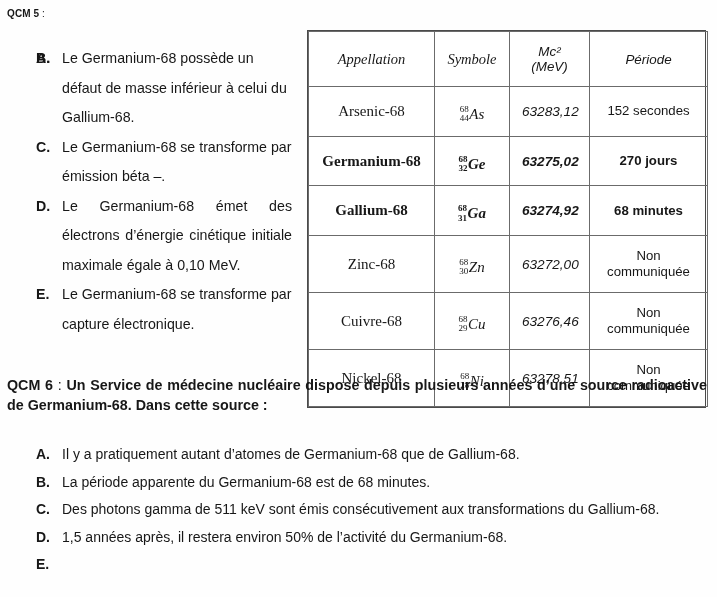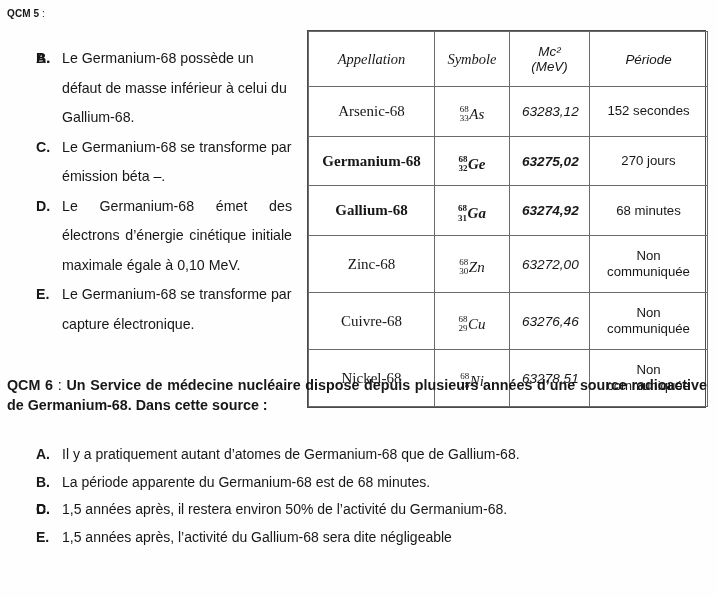"33" span { text: 33 -> 44 }
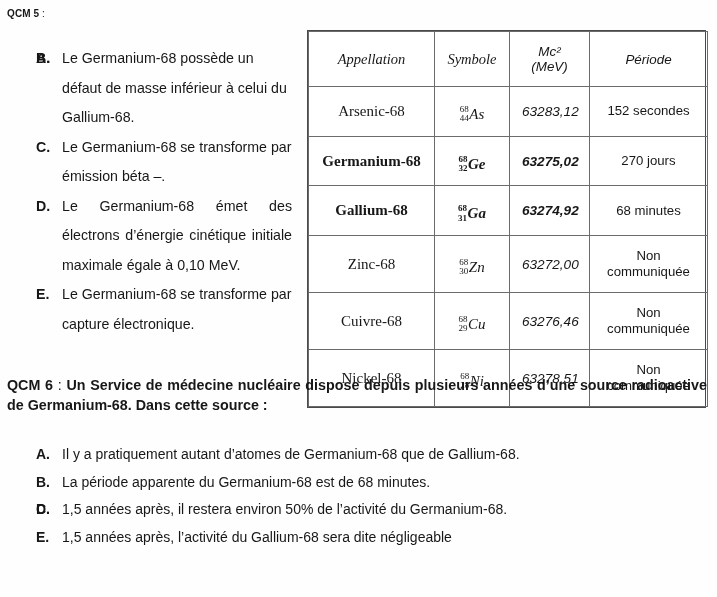"270 jours" td.per.b { font-weight: normal -> bold }
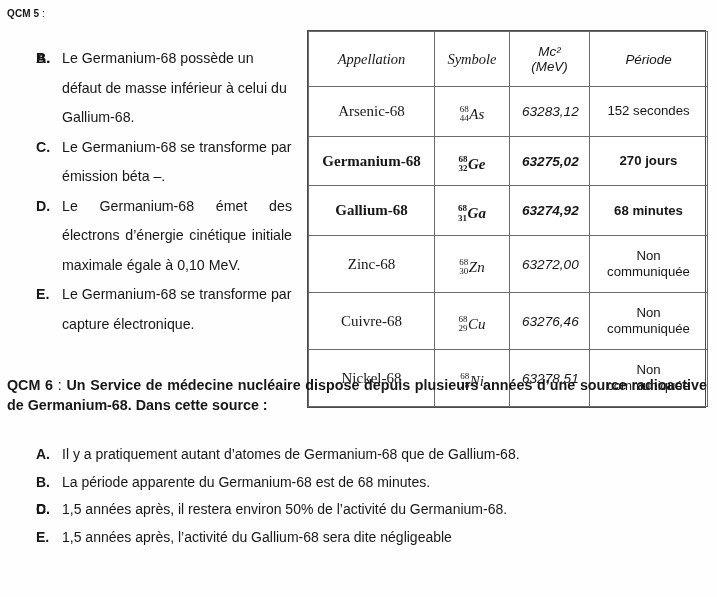"Des photons gamma de 511" span { html: none -> <span>Des photons gamma de 511 keV sont émis consécutivement aux transformations du Gallium-68.</span> }
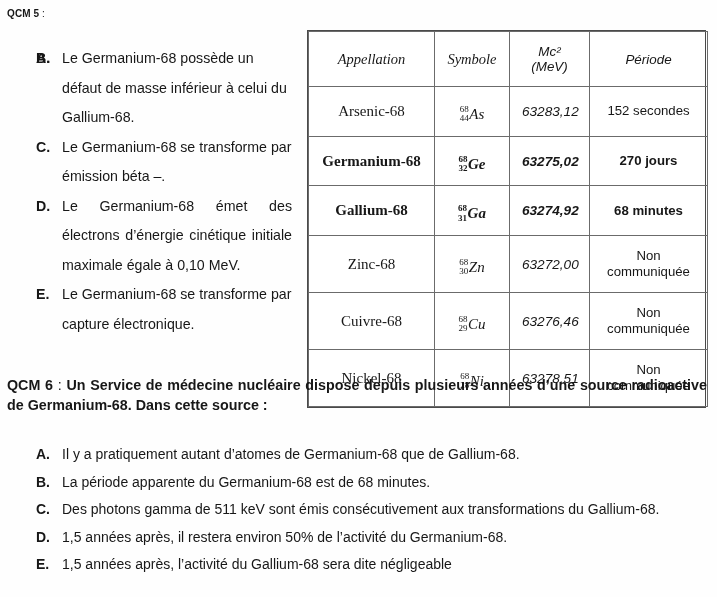"1,5 années après, l’activité du" span { html: <span>1,5 années après, l’activité du Gallium-68 sera dite négligeable</span> -> none }
